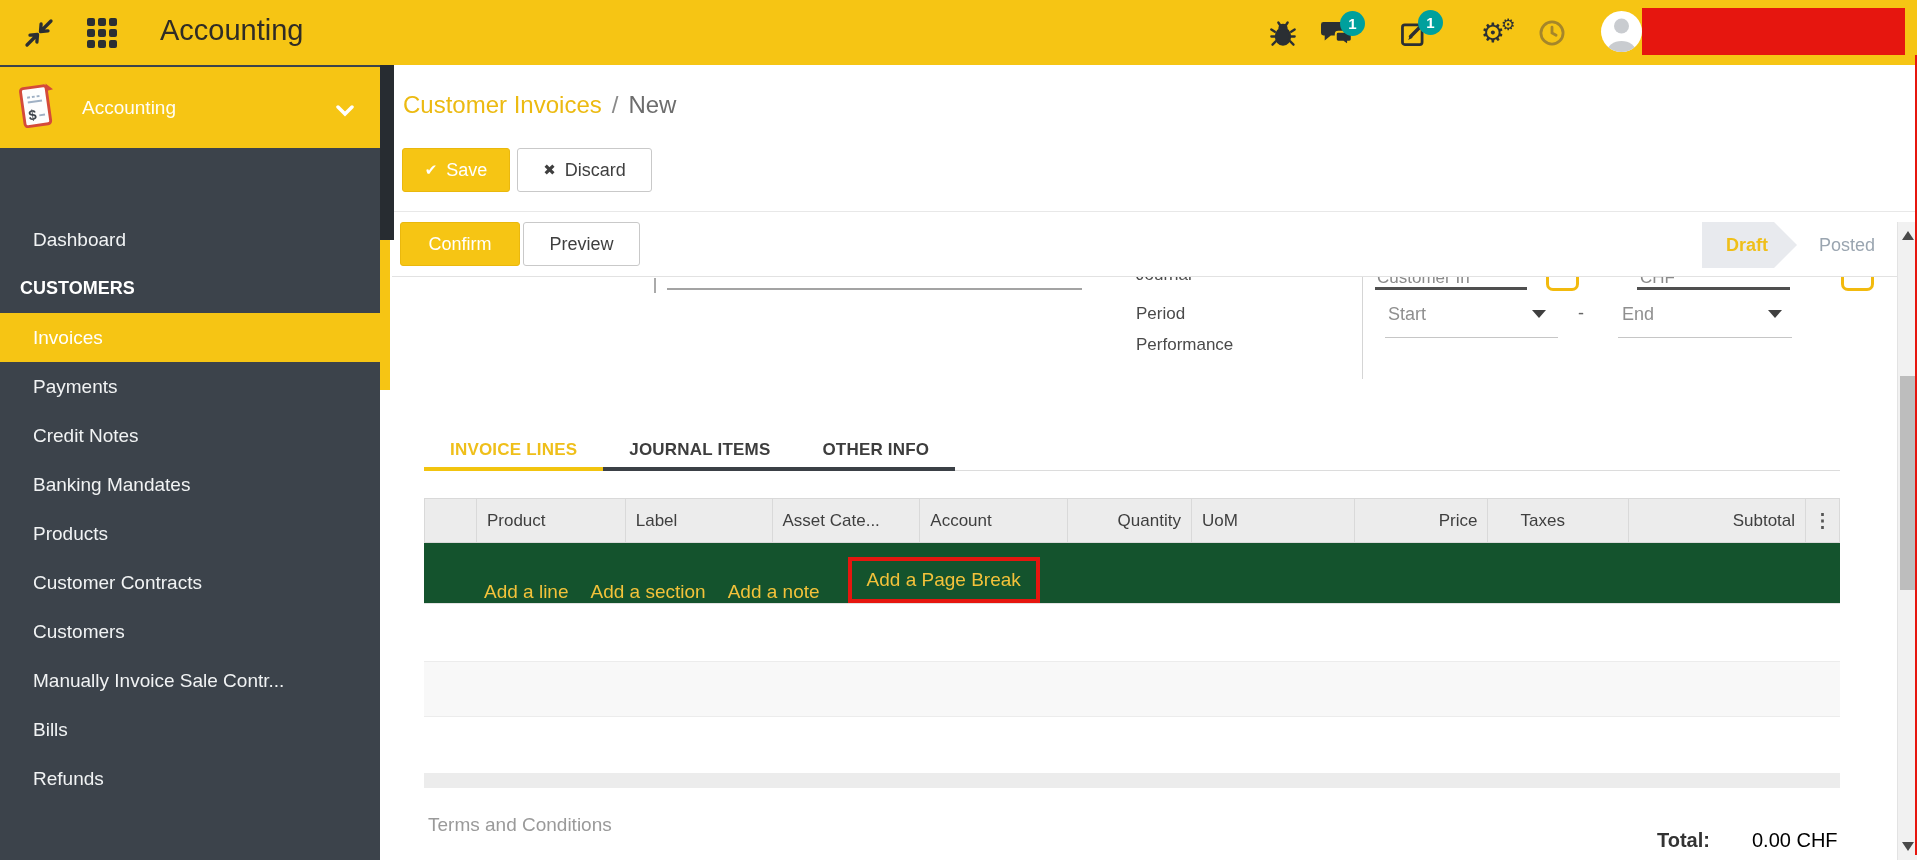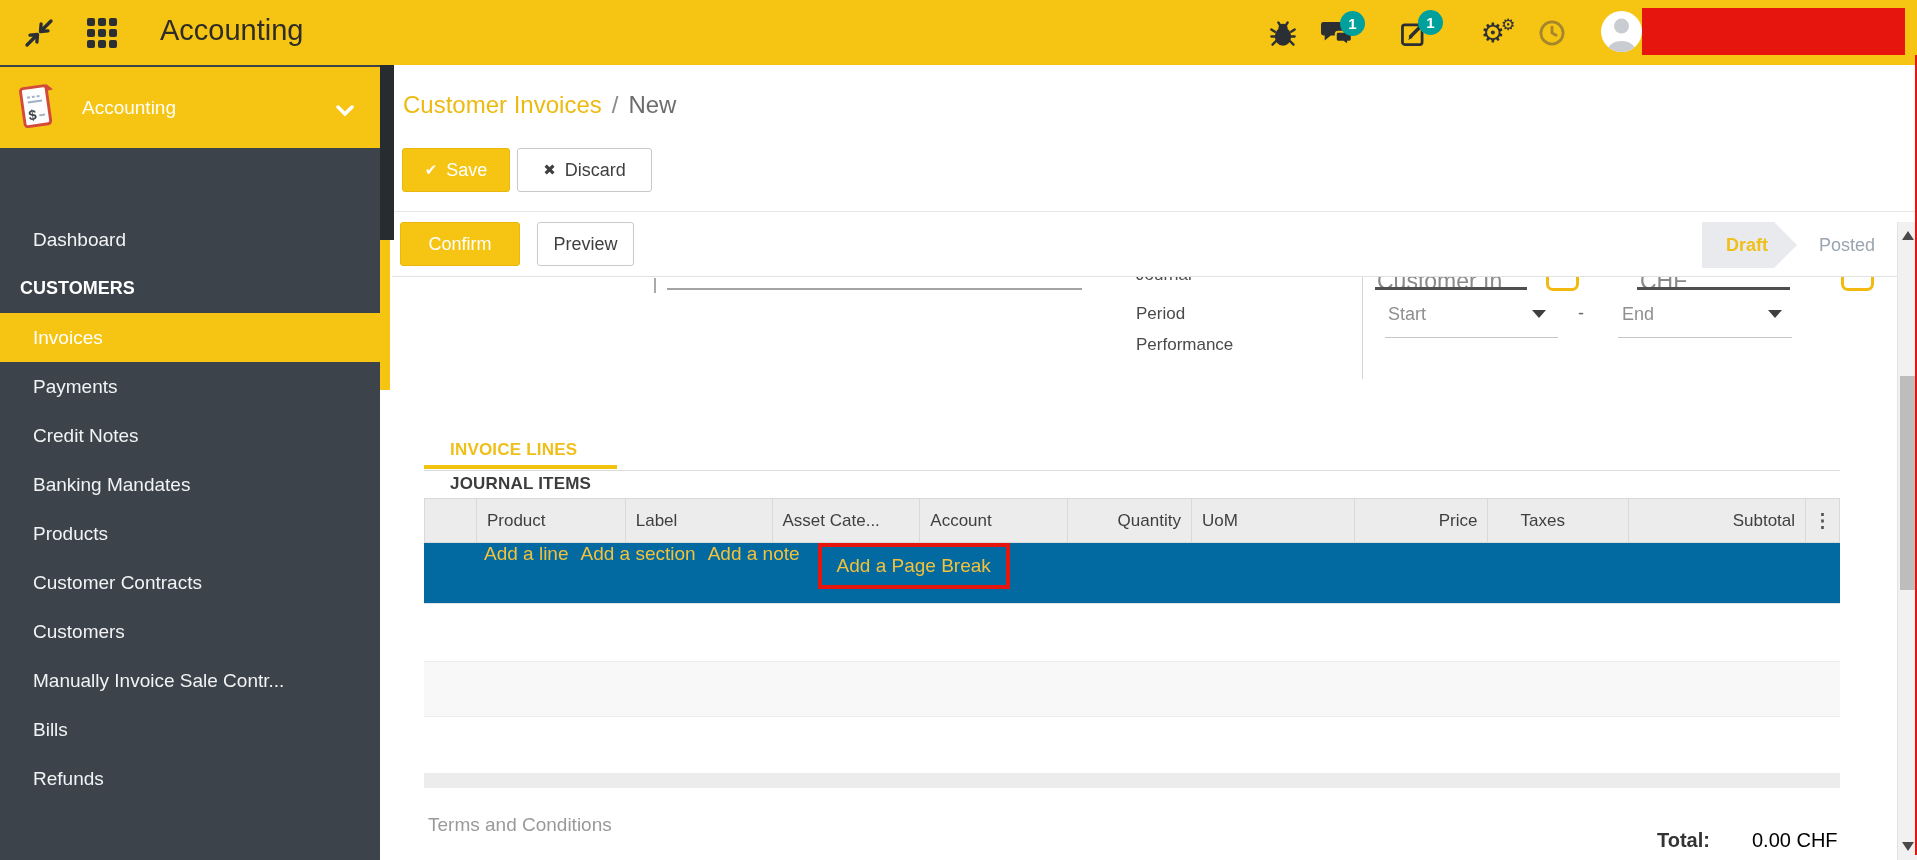"Preview" .btn-preview { left: 145px -> 131px; width: 97px -> 117px }
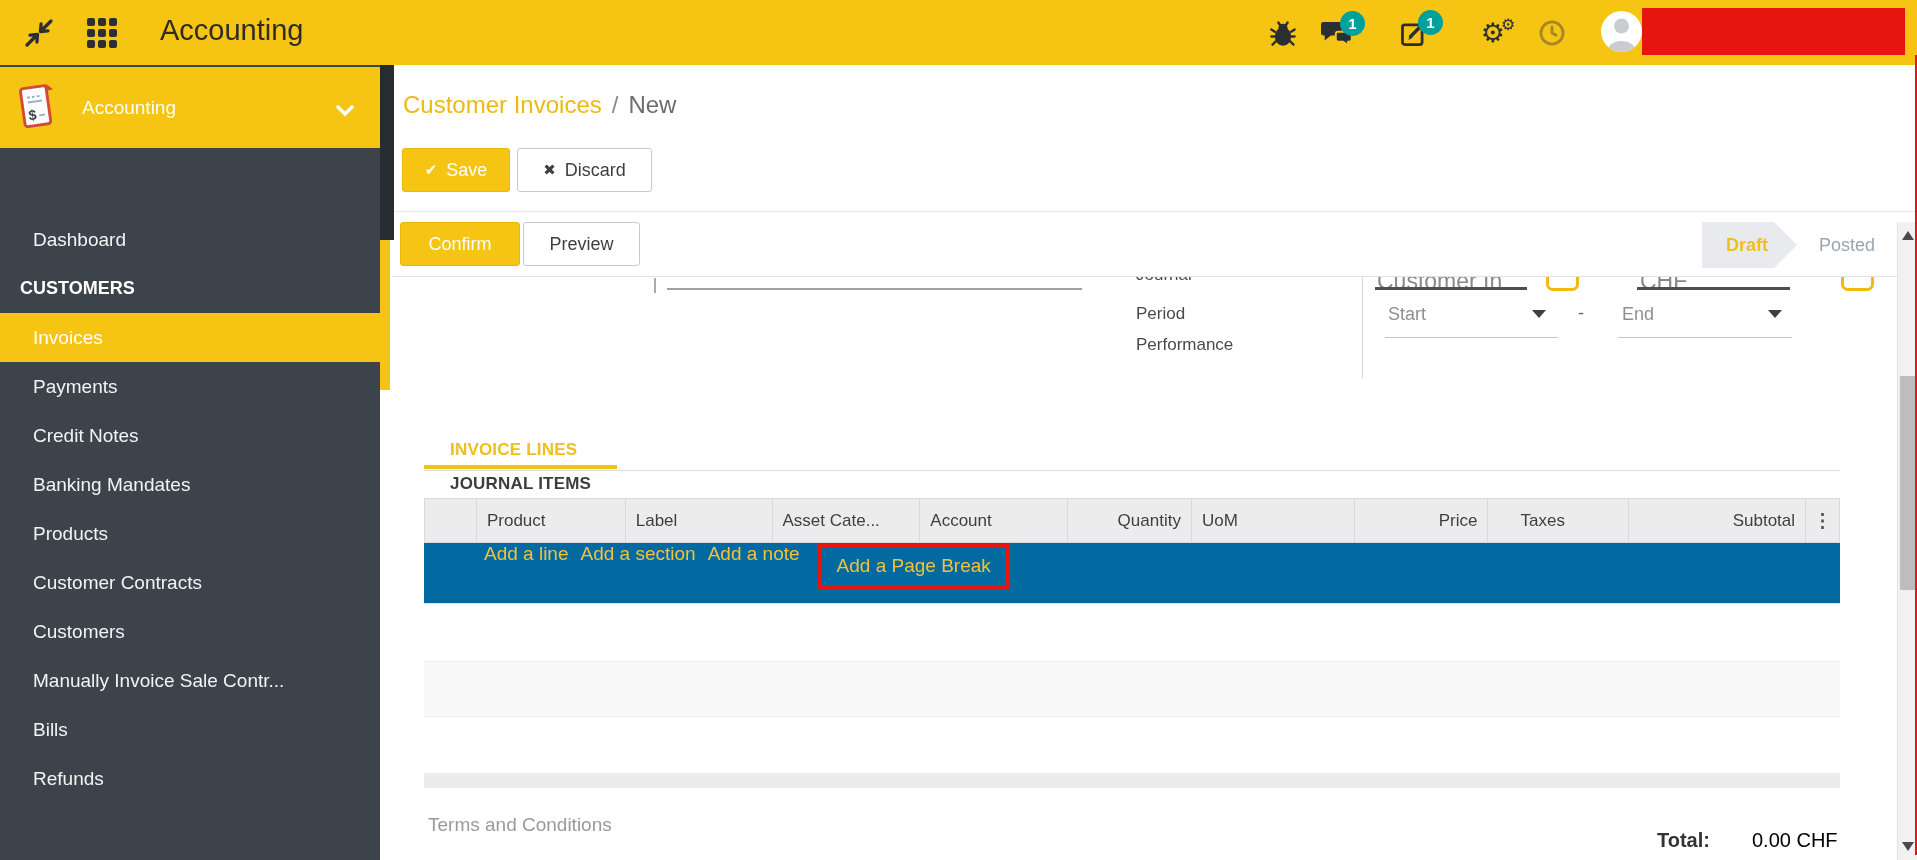"Customer In" .fval { font-size: 23px -> 17px }
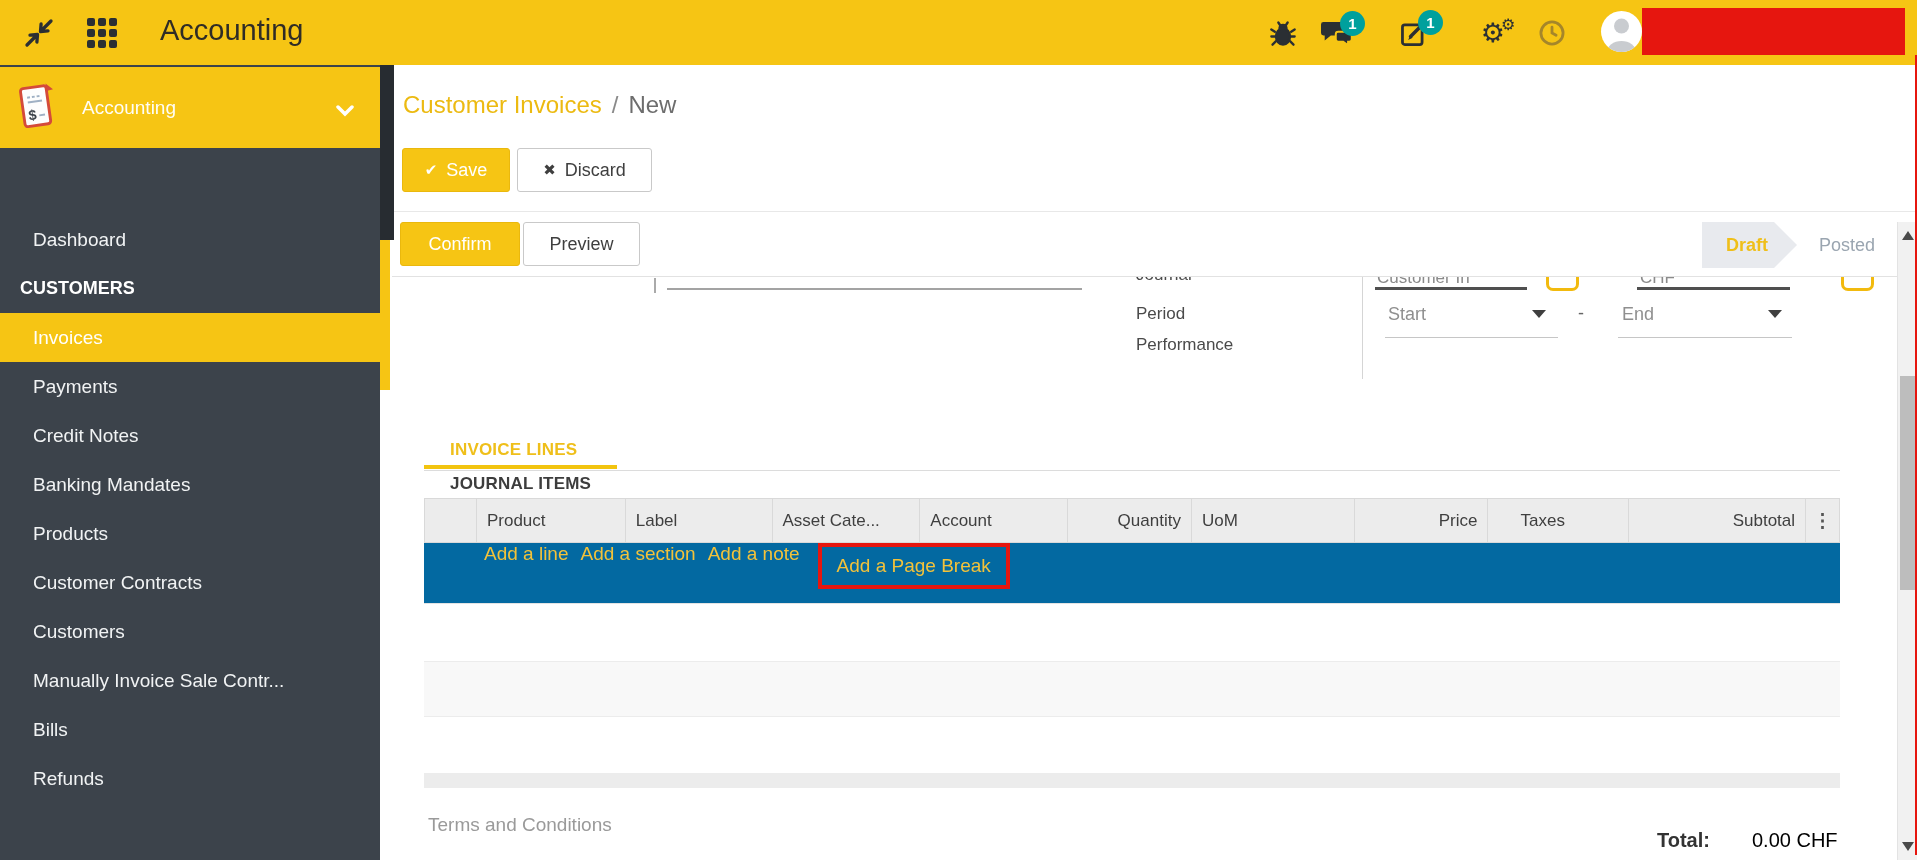"INVOICE LINES" .tab-row { flex-direction: column -> none }
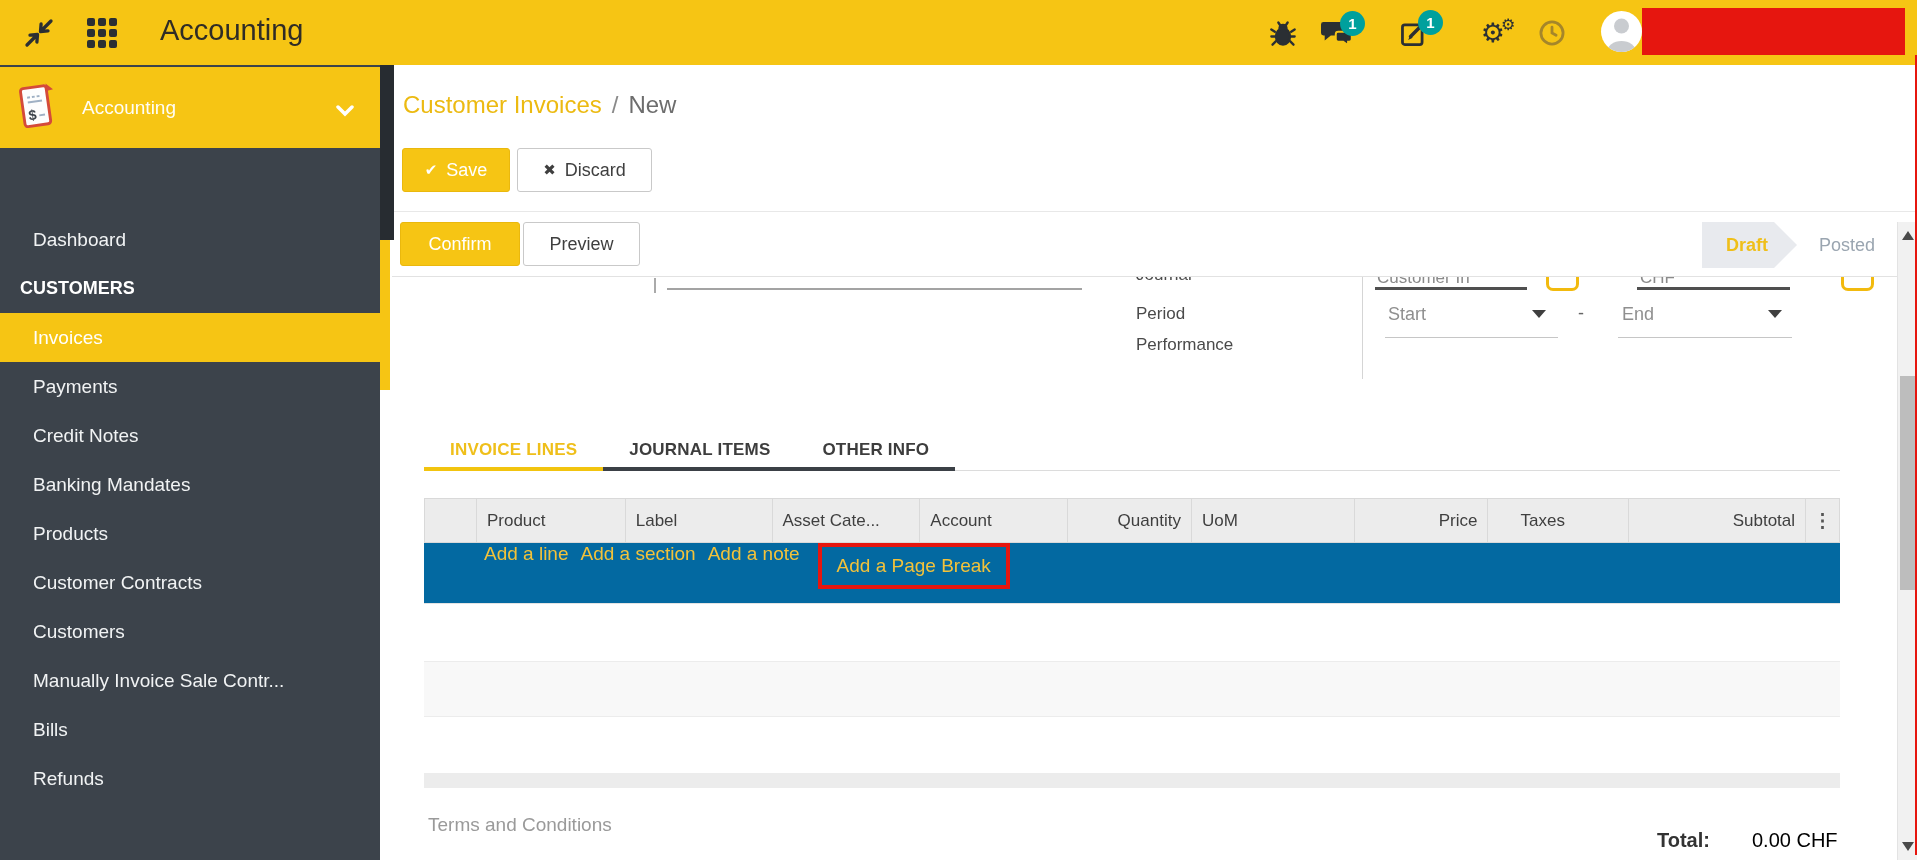"Add a line" .add-row { align-items: flex-start -> flex-end; background: #0369a1 -> #14532d; gap: 12px -> 22px }
